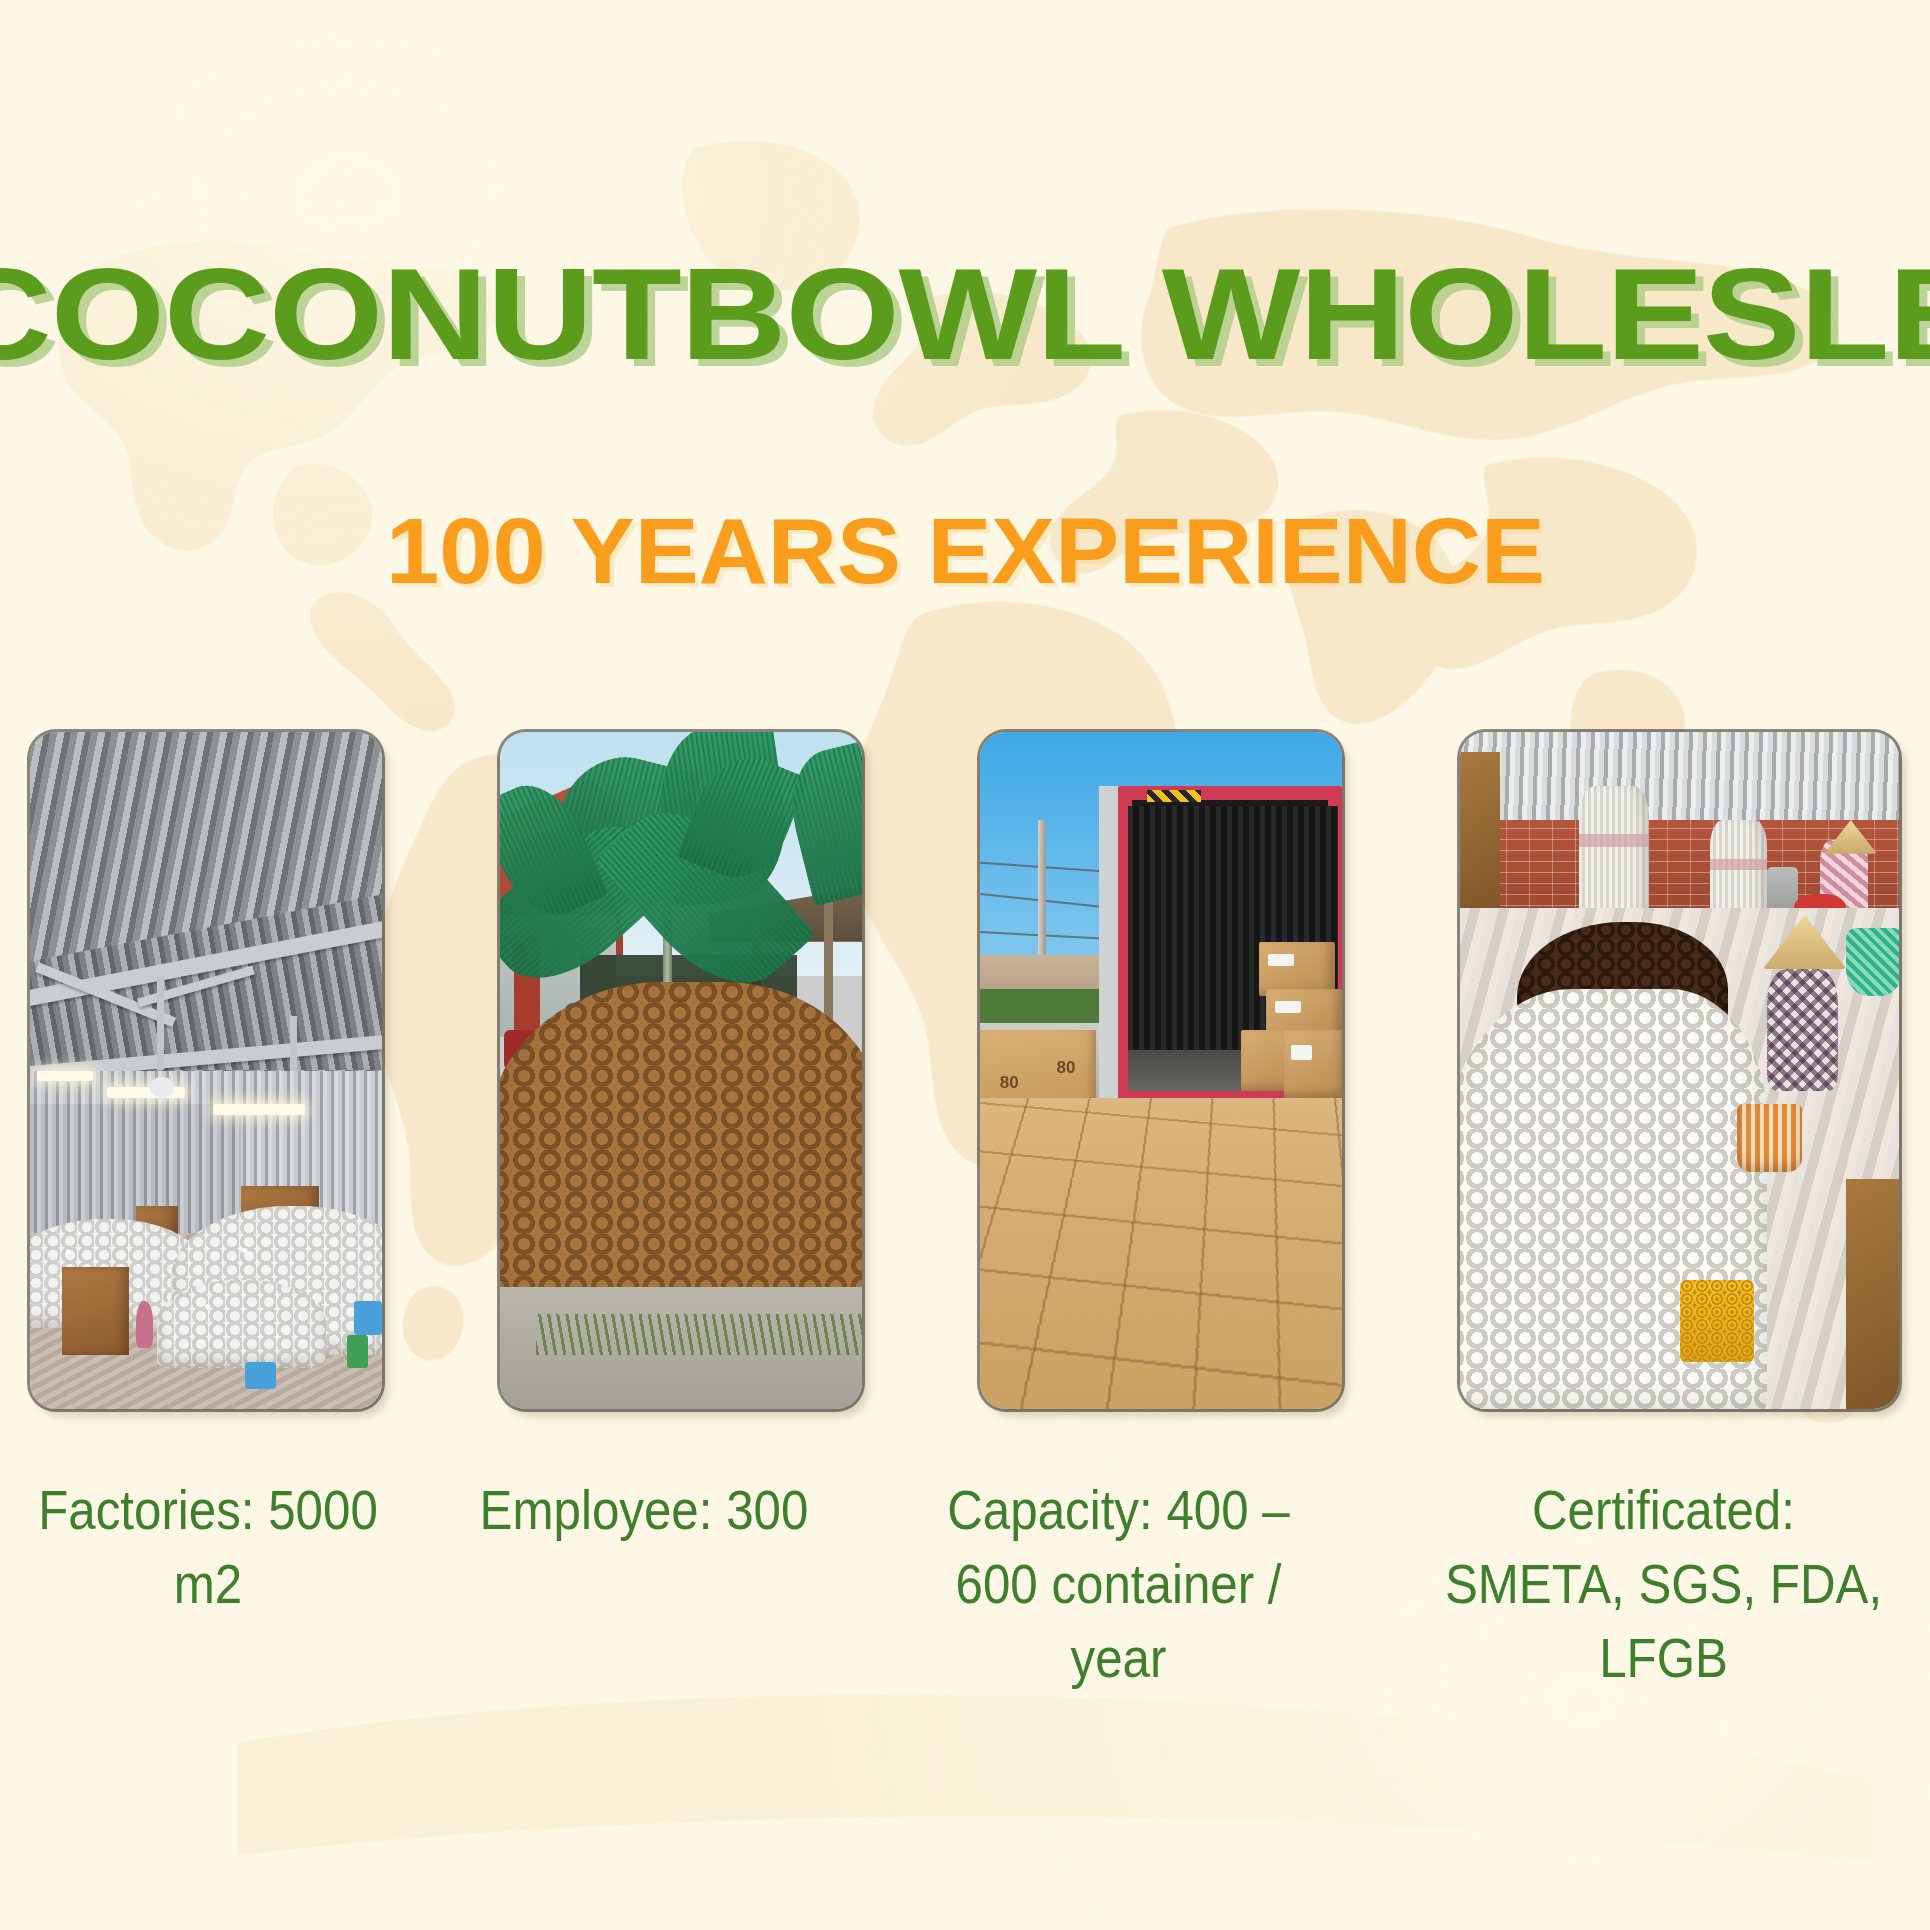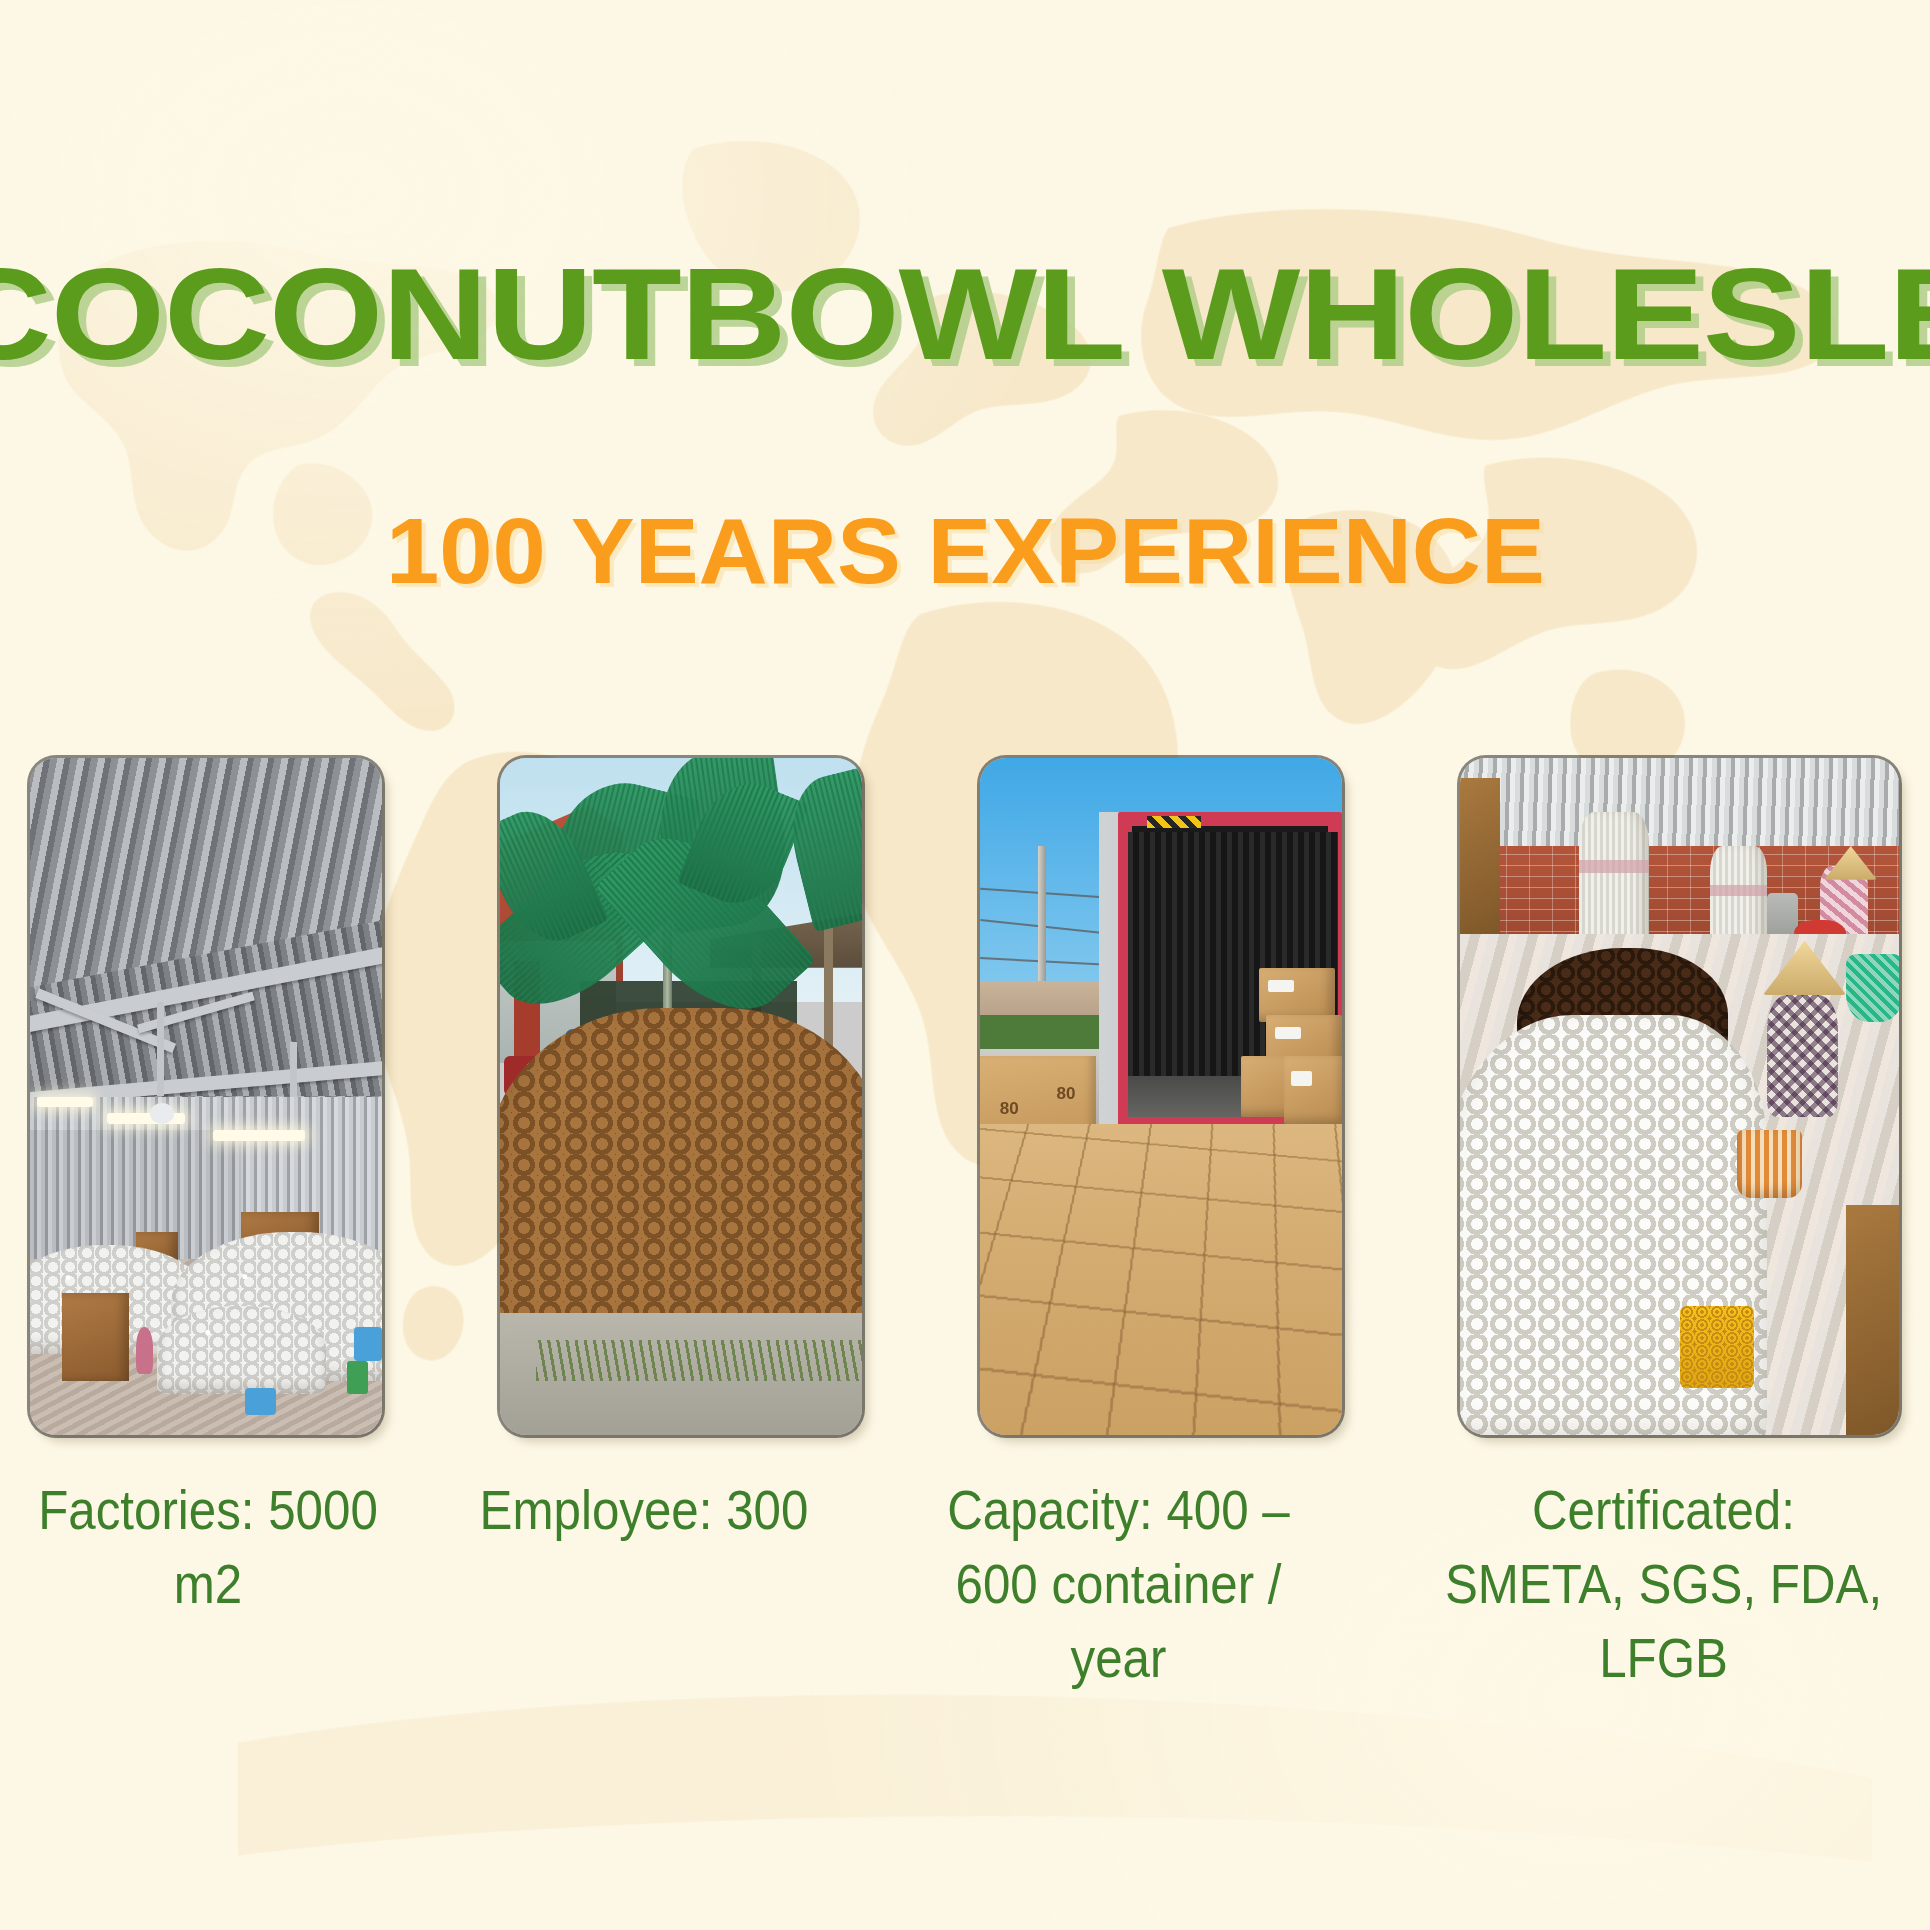"80" .photo-row { top: 758px -> 732px }
